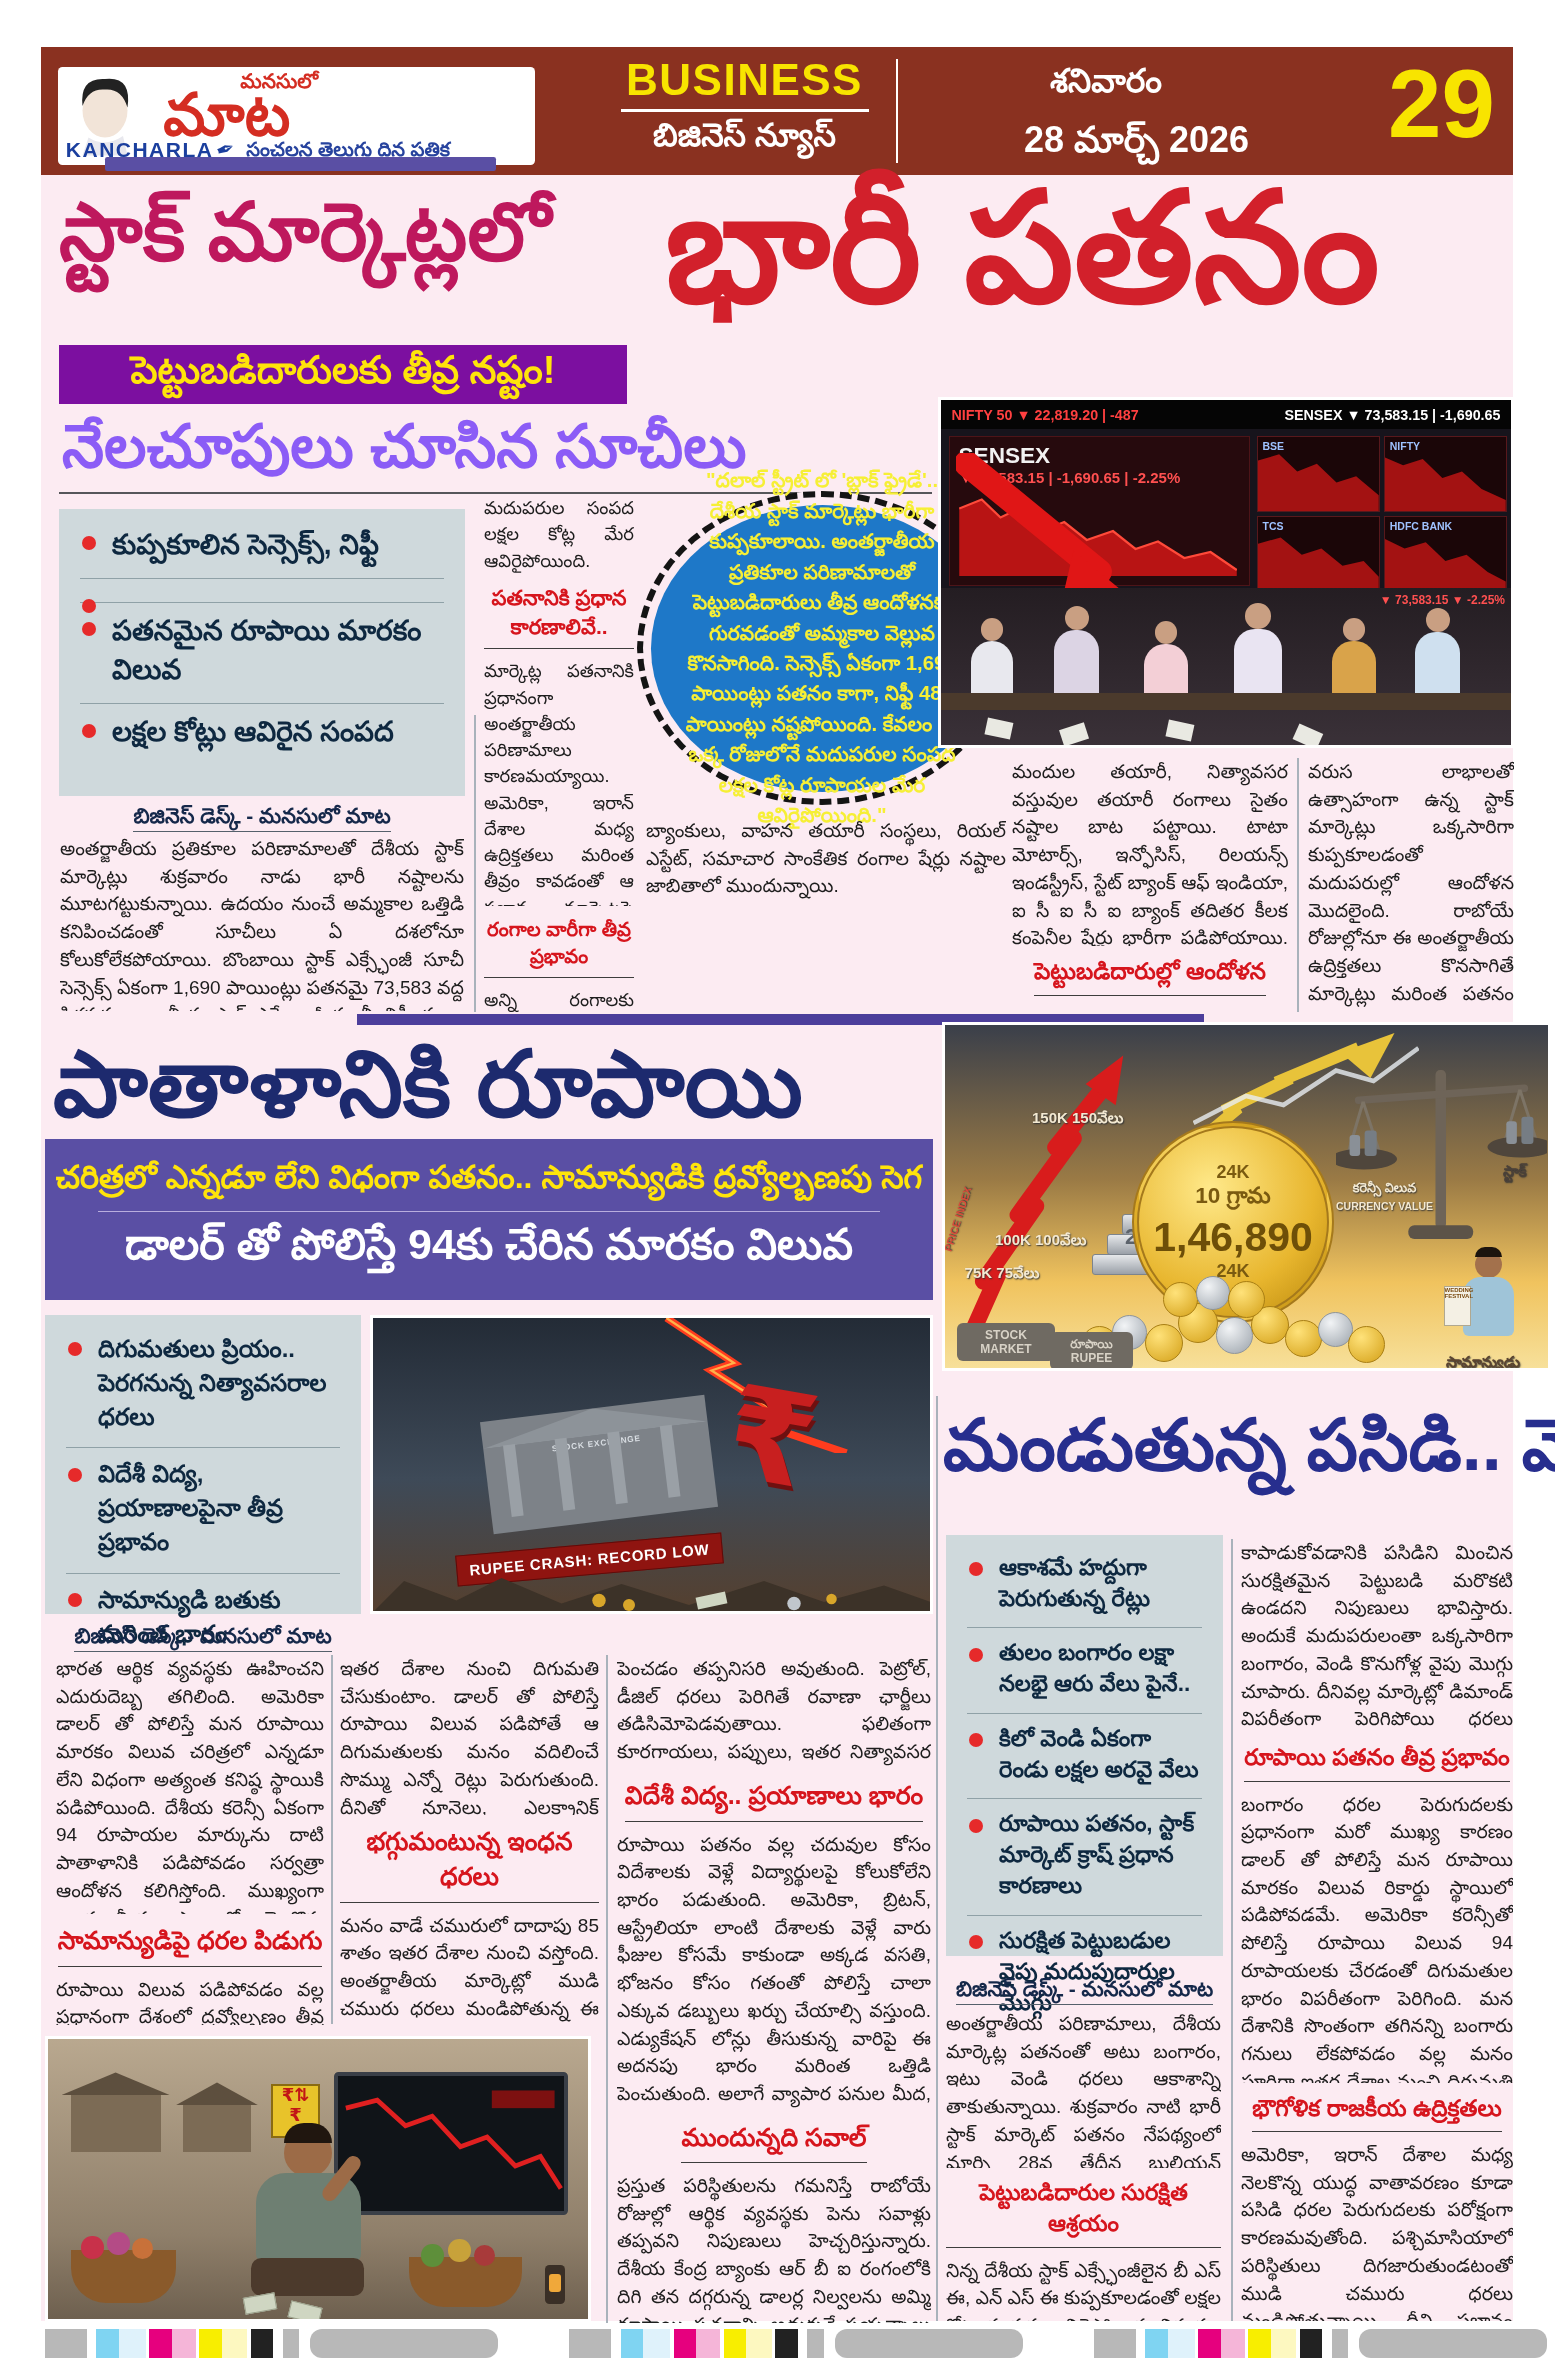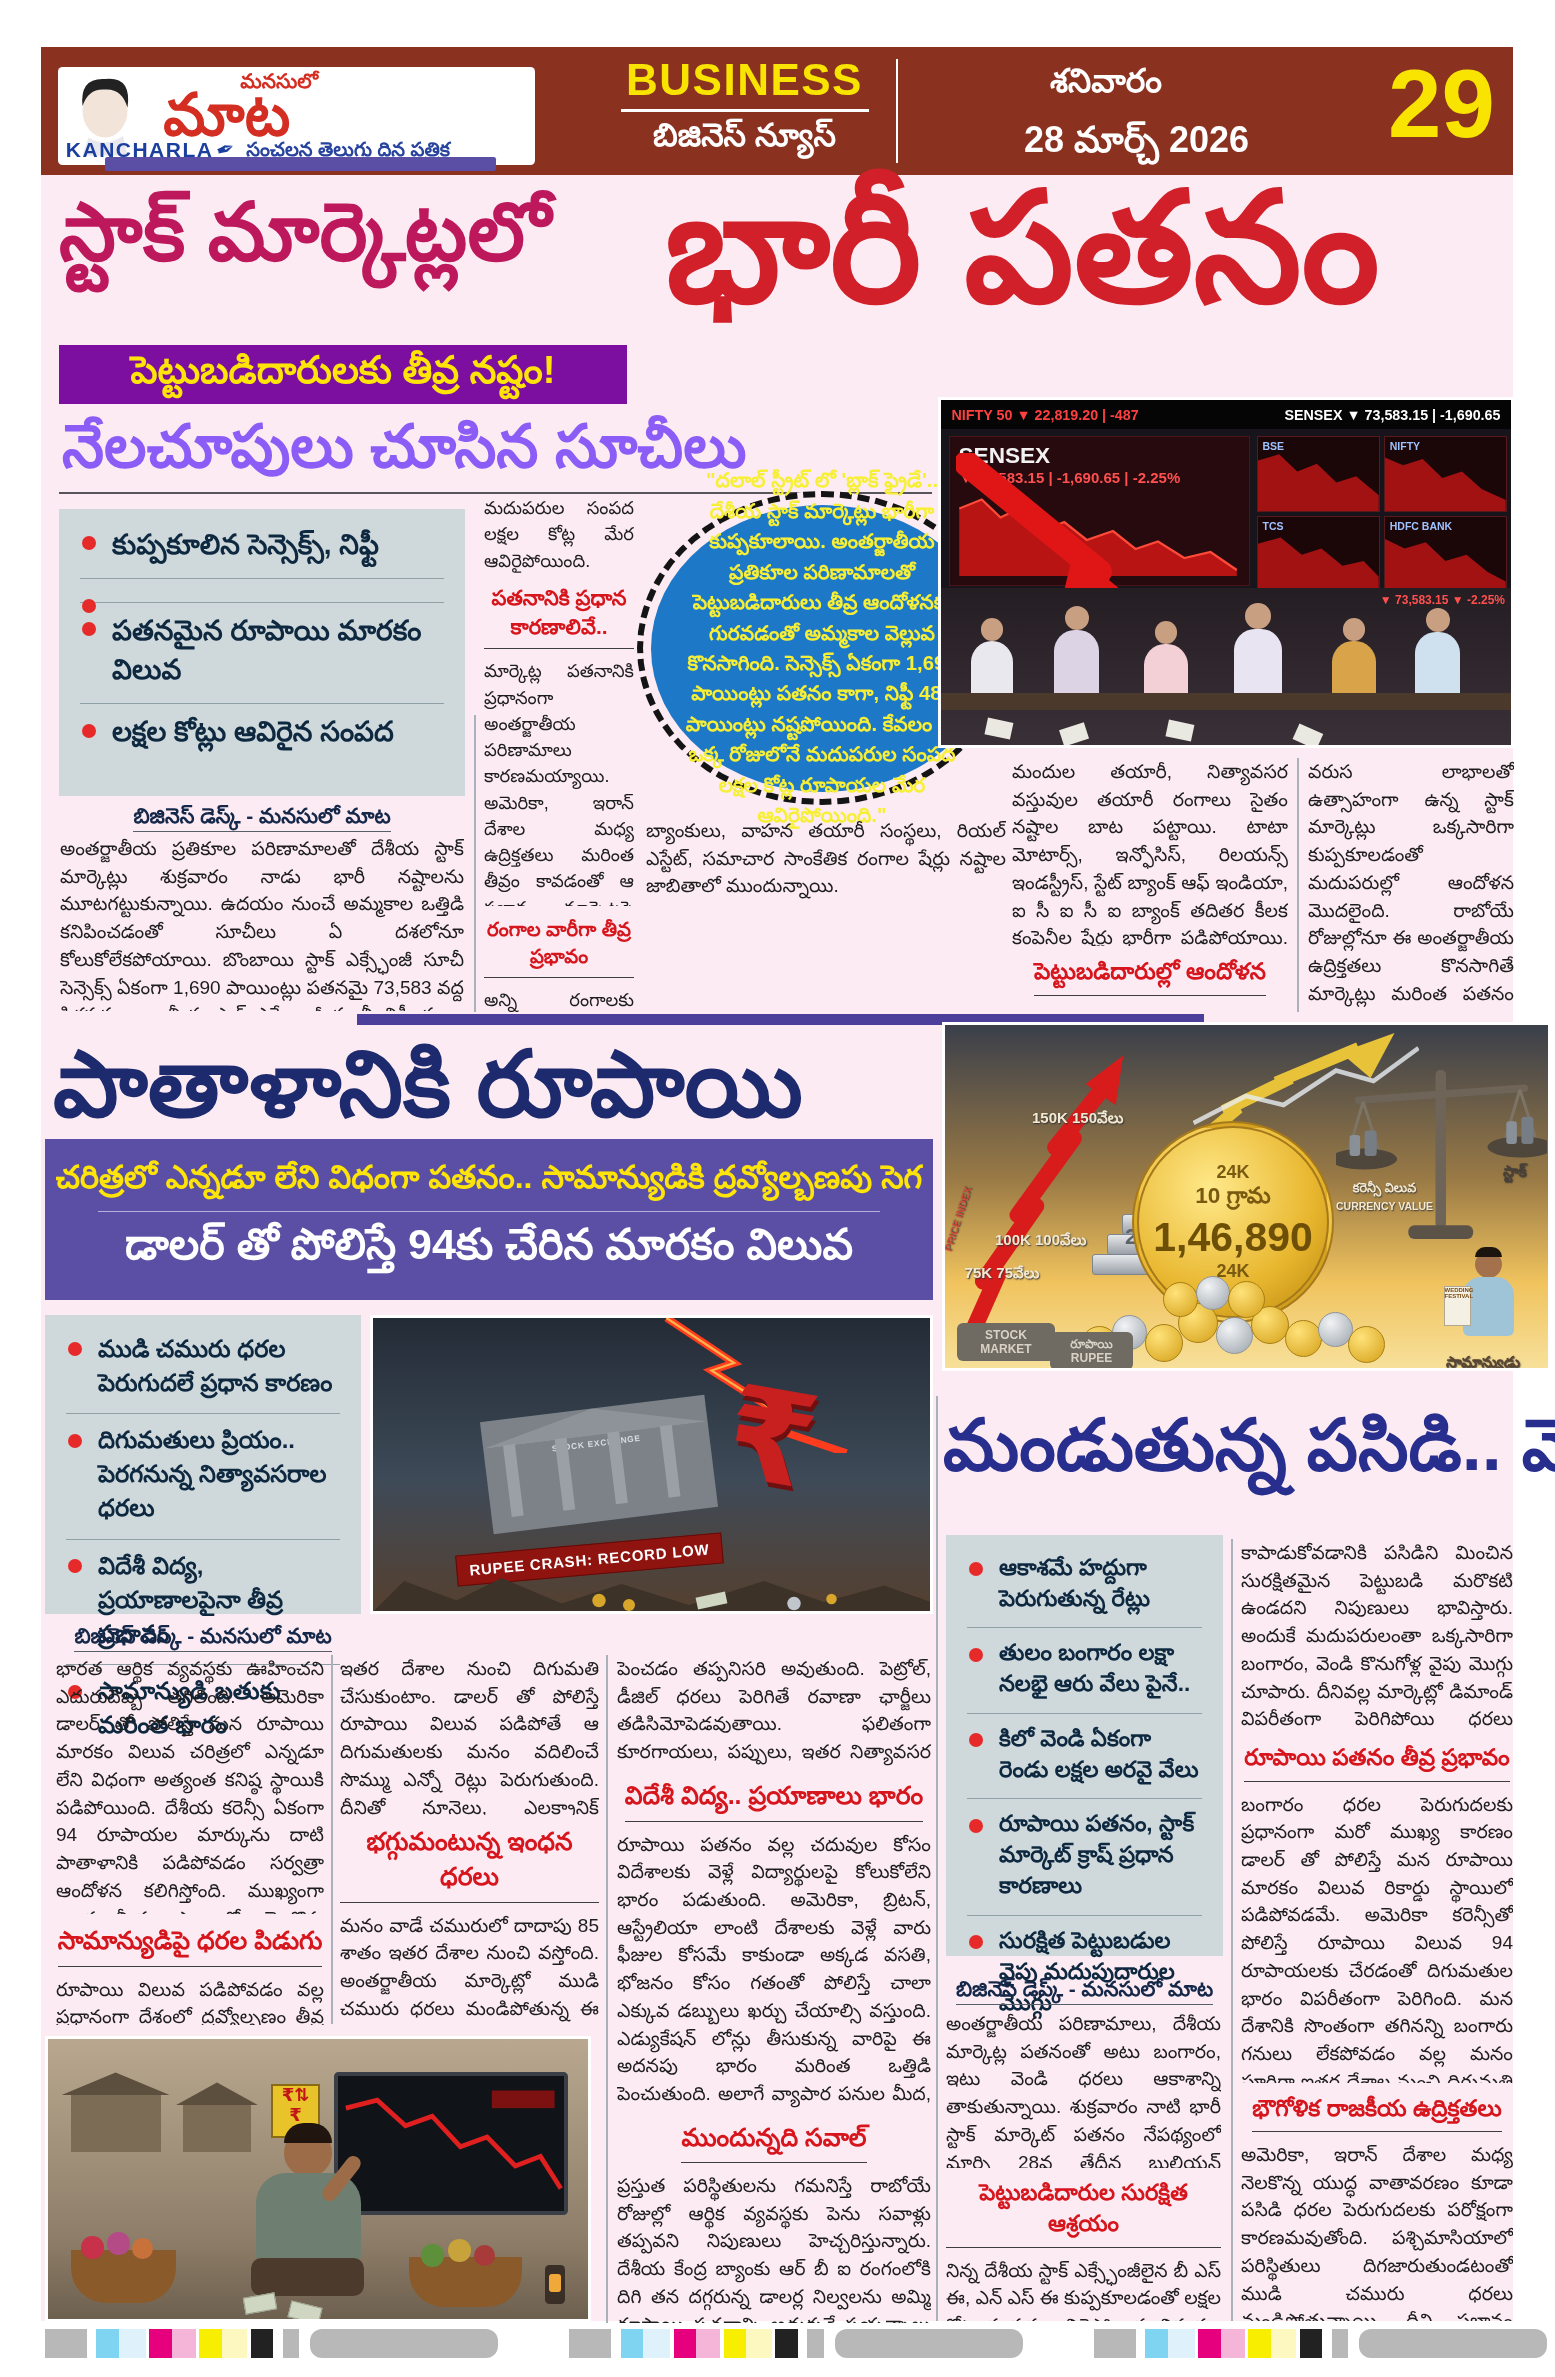"ముడి చమురు ధరల పెరుగుదలే ప్రధాన" div.hl-item { html: <div> <span></span><span>ముడి చమురు ధరల పెరుగుదలే ప్రధాన కారణం</span></div> -> none }
